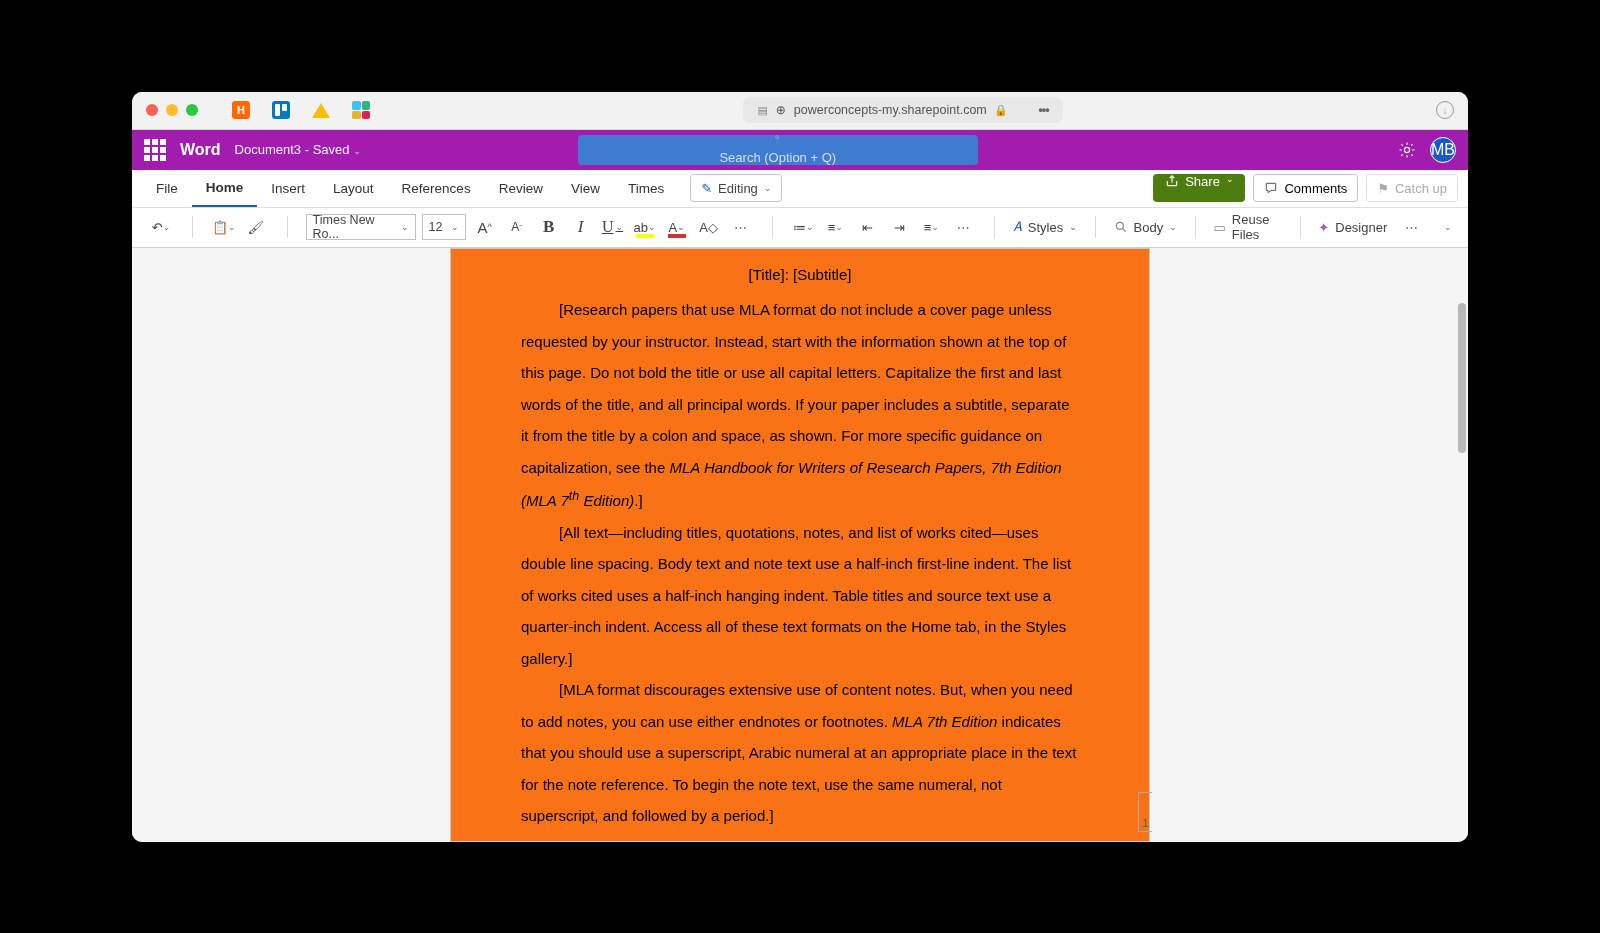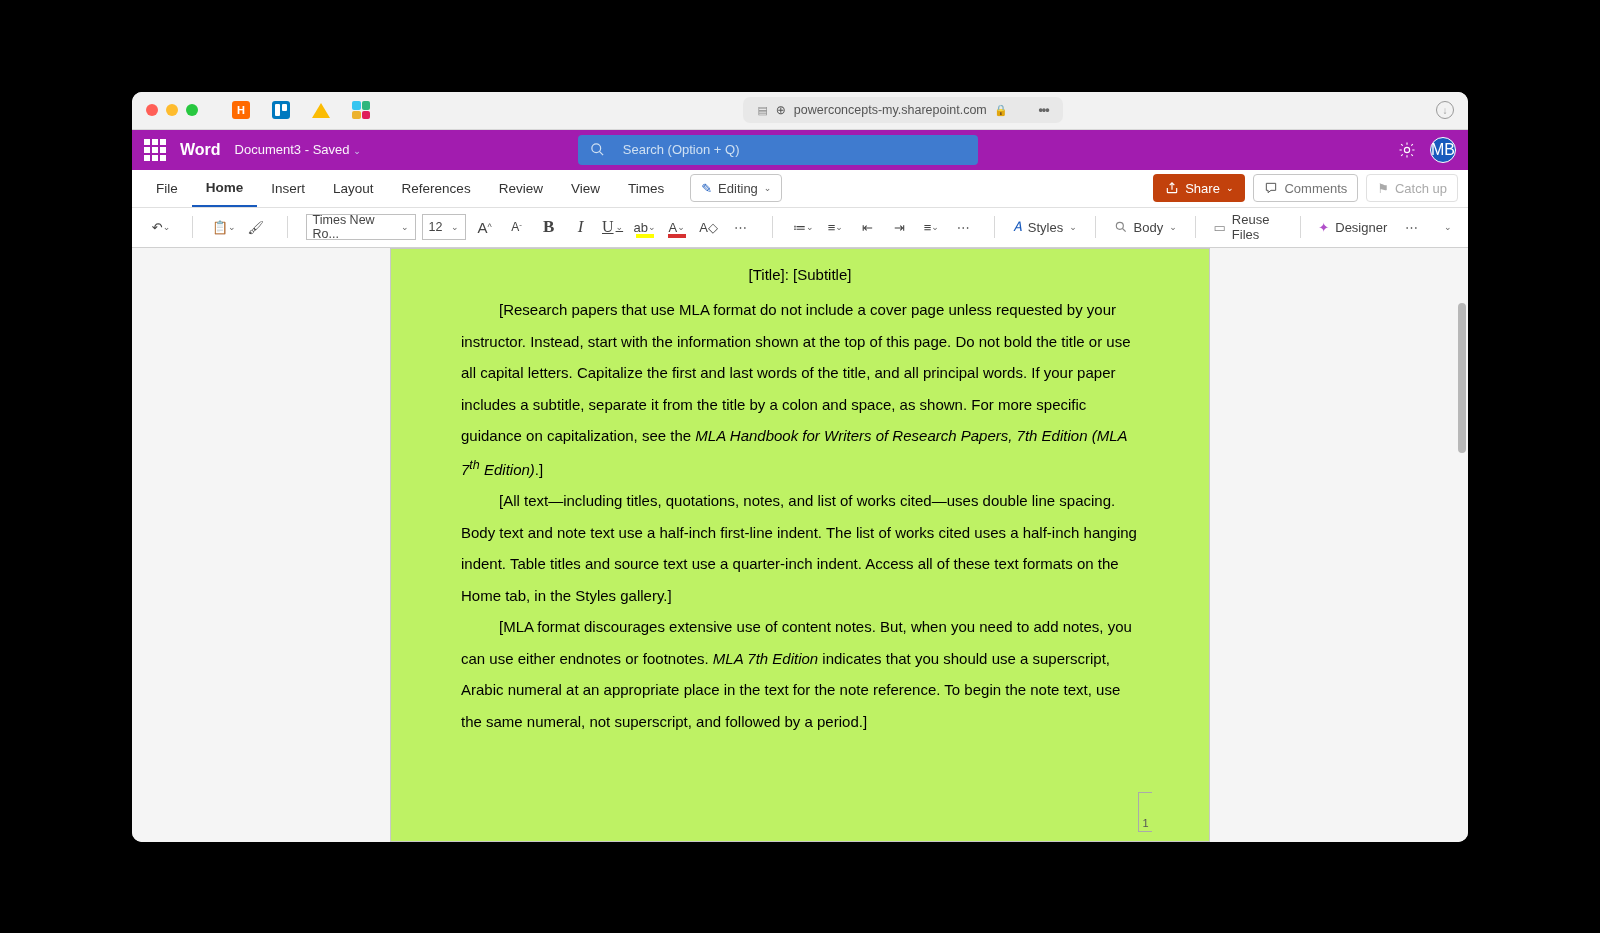"Search (Option + Q)" .searchbox { flex-direction: none -> column; gap: 18px -> 10px }
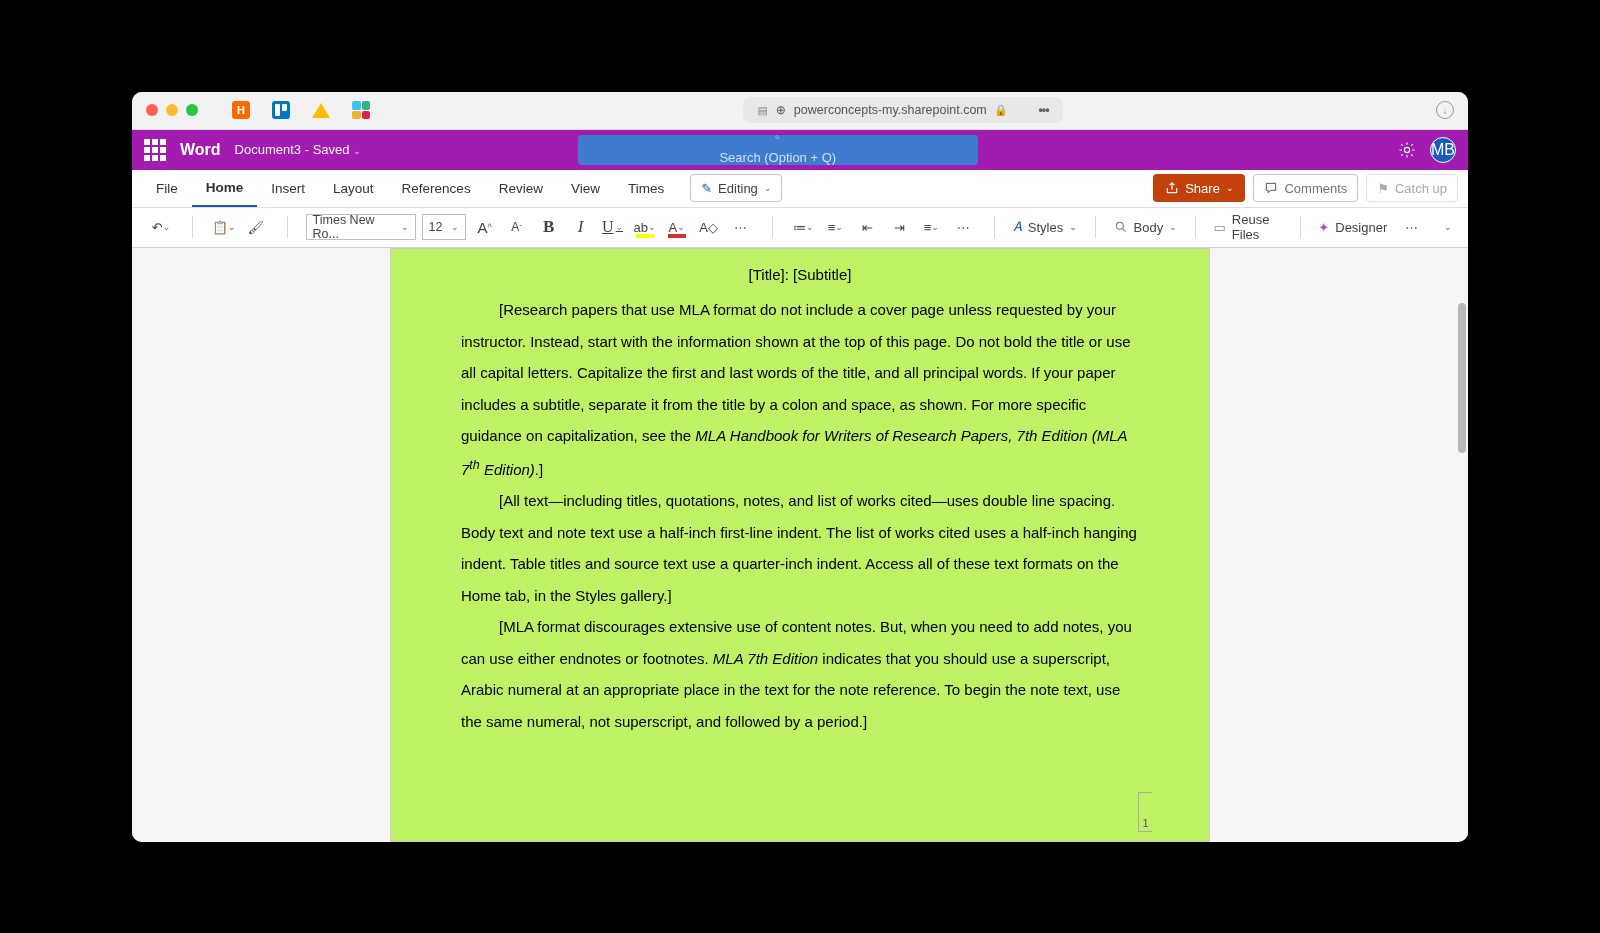"Share" .sharebtn { align-items: center -> none; background: #c2410c -> #4d7c0f }
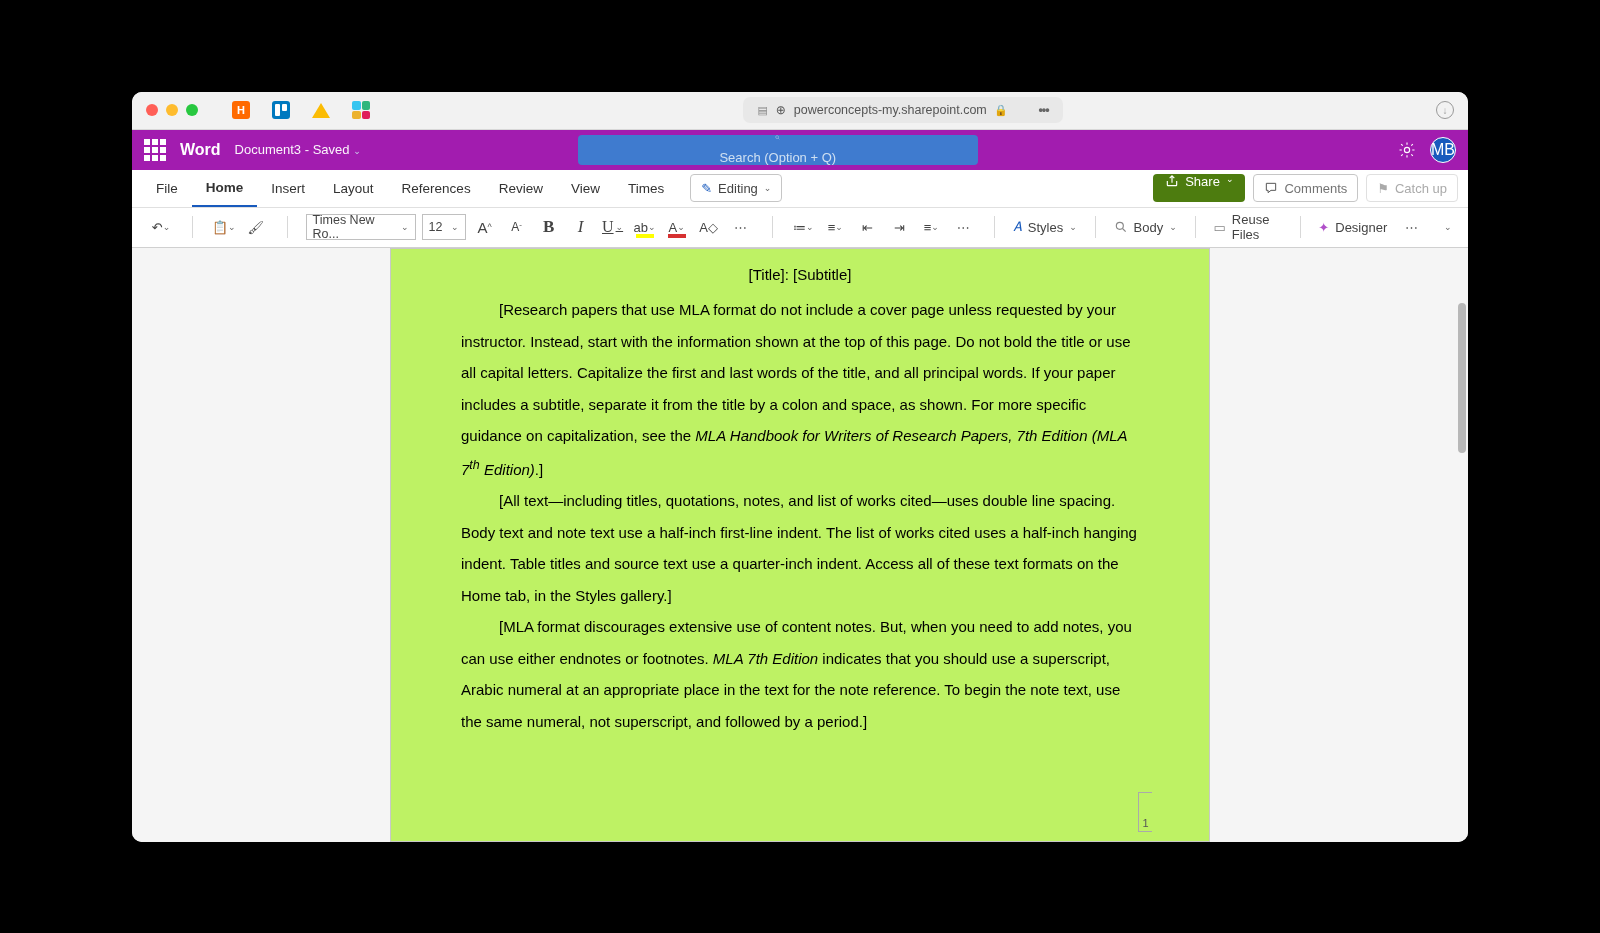"Comments" .comments { color: #737373 -> #000000 }
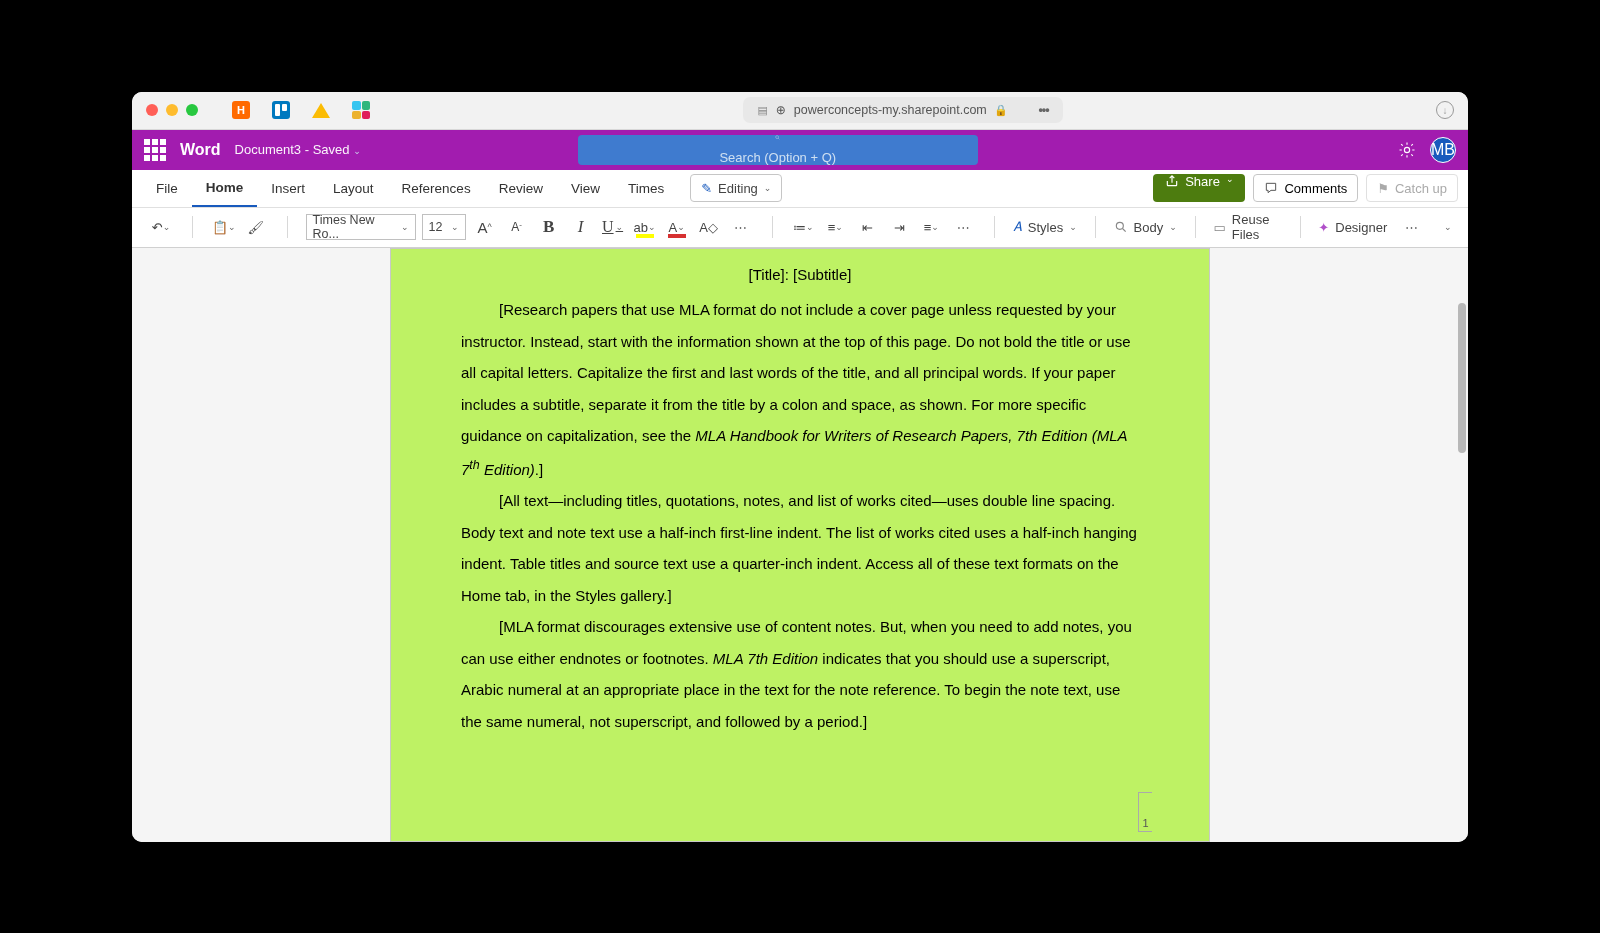"[Title]: [Subtitle]" .page { background: #bef264 -> #f97316; width: 820px -> 700px }
